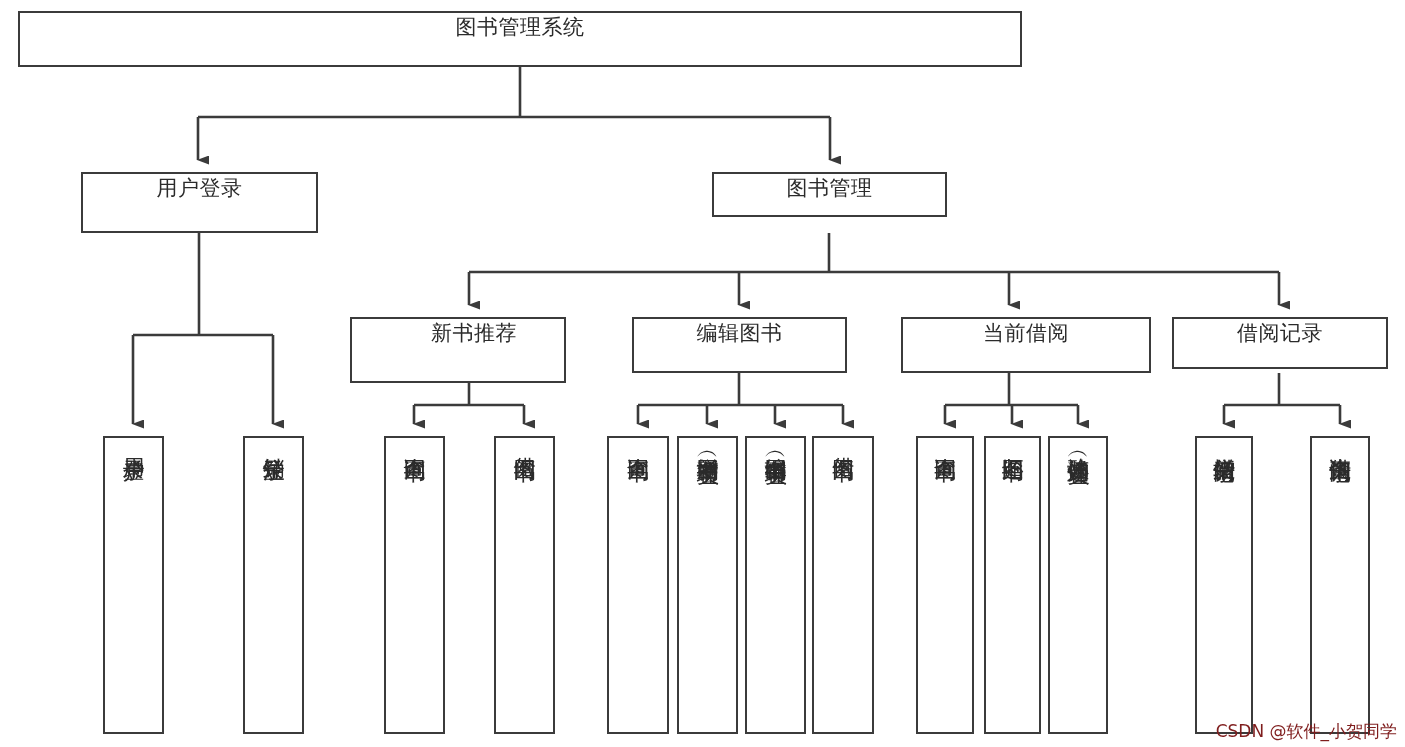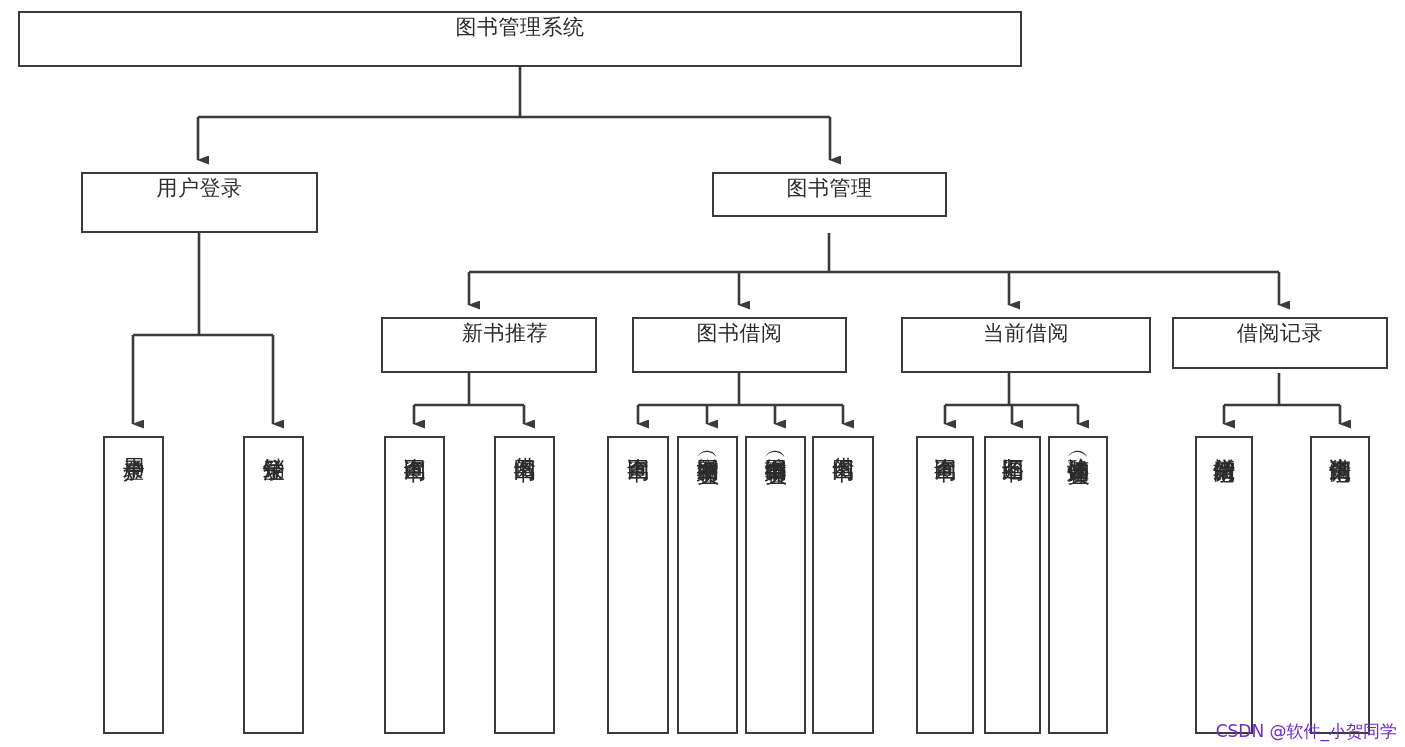"新书推荐" div.node { height: 56px -> 66px; left: 381px -> 350px }
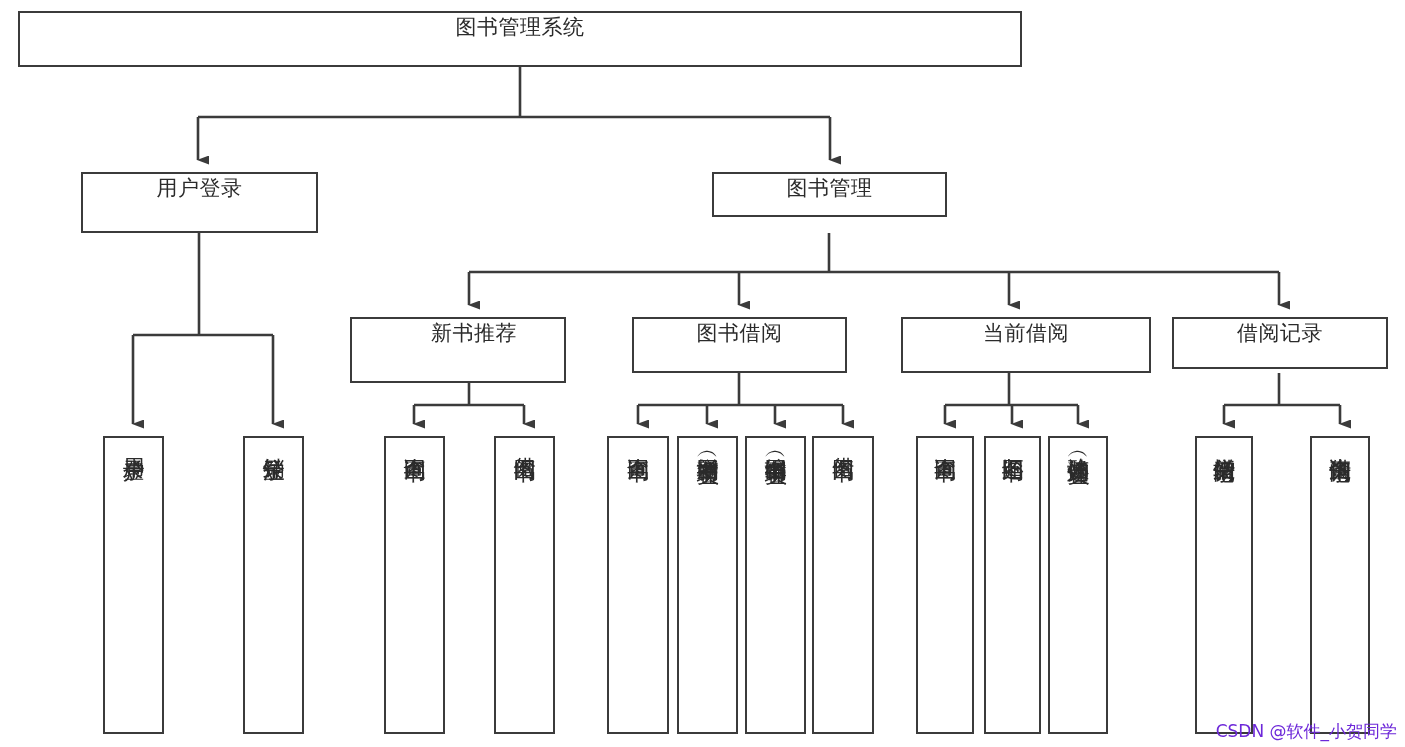"图书借阅" span { text: 图书借阅 -> 编辑图书 }
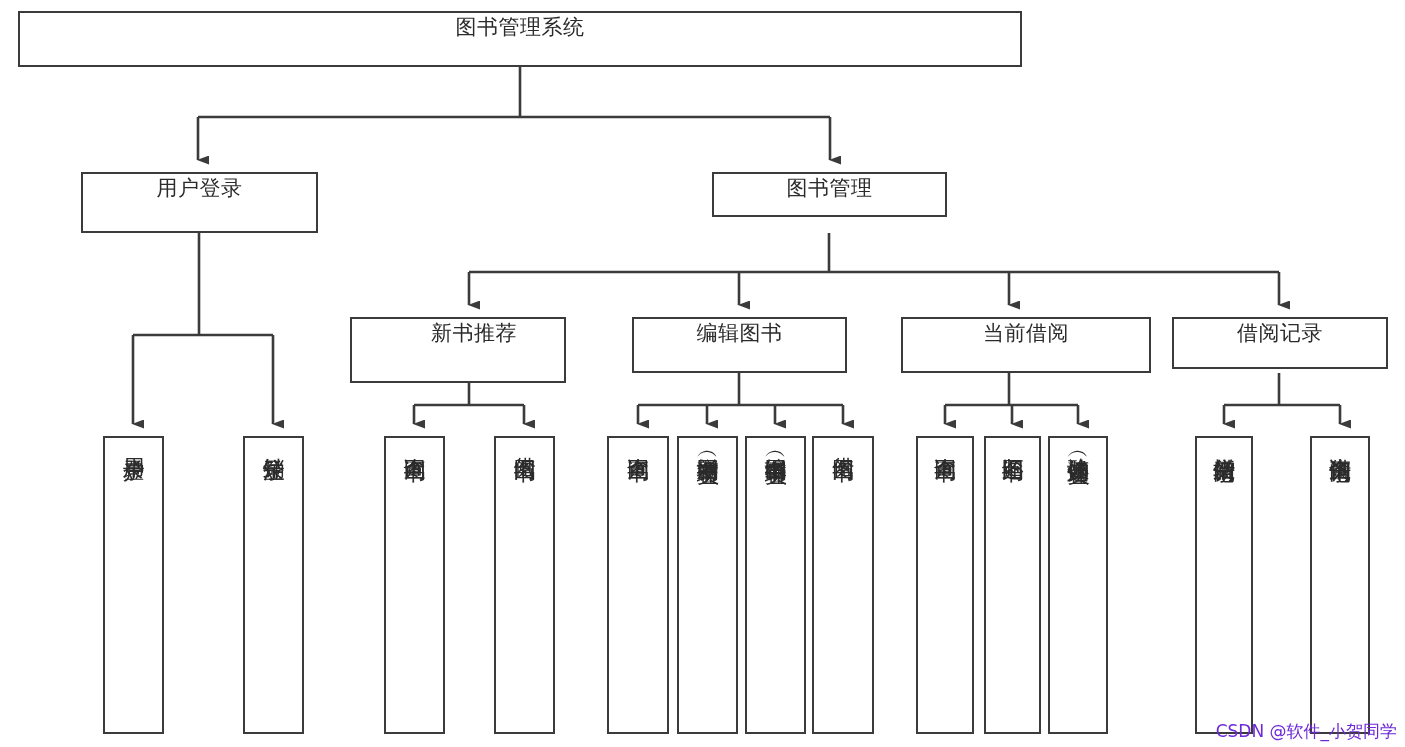"CSDN @软件_小贺同学" .watermark { color: #6d28d9 -> #7f1d1d }
